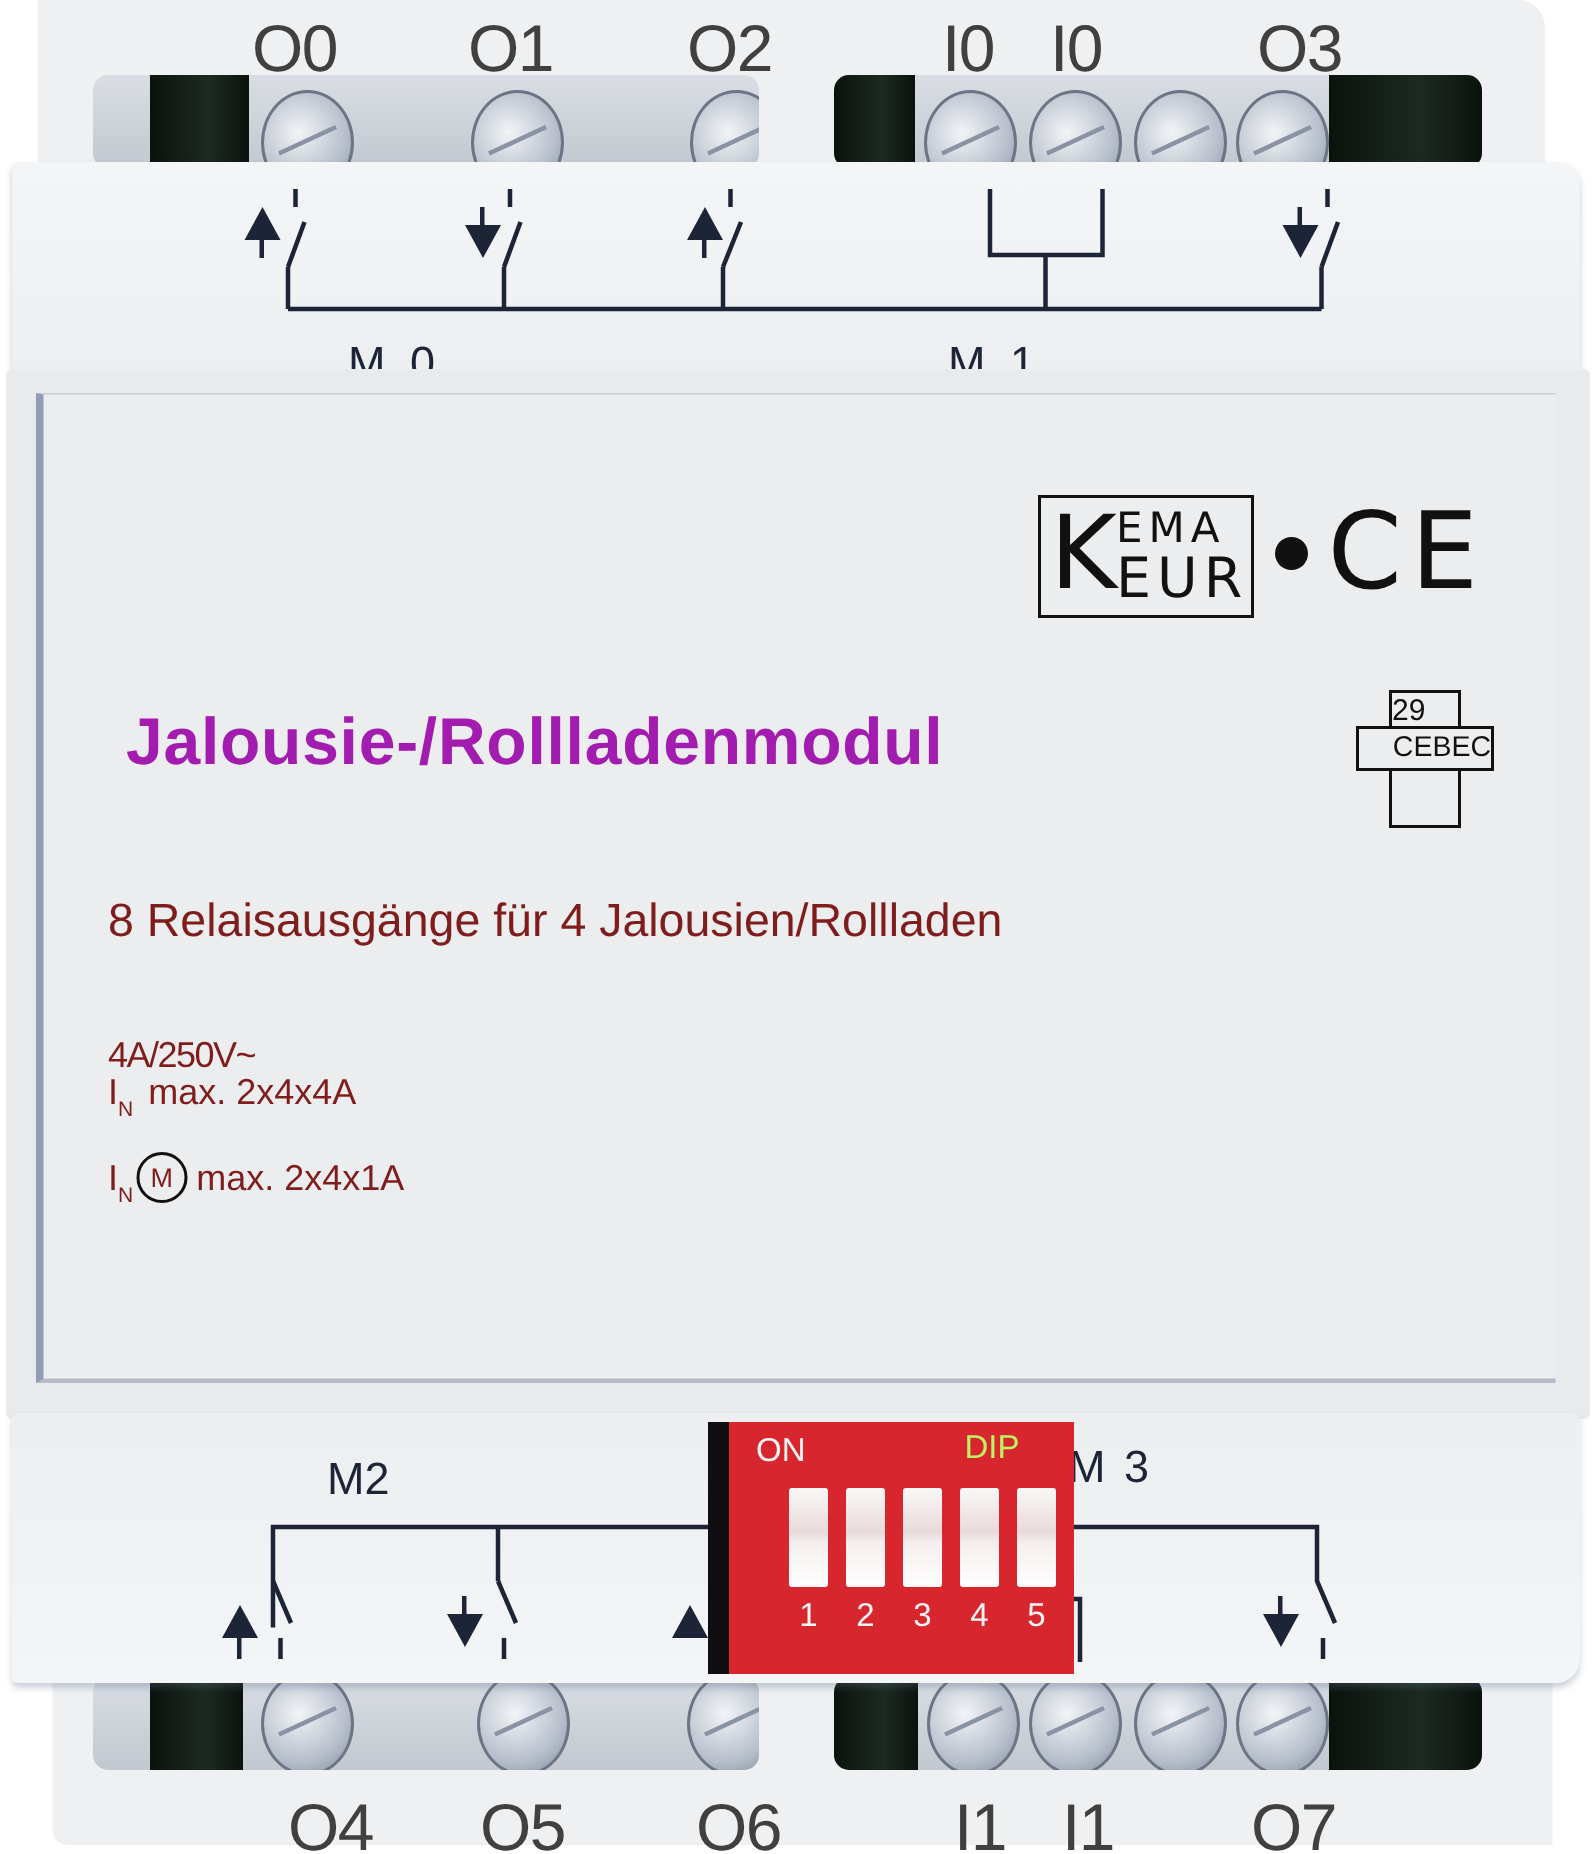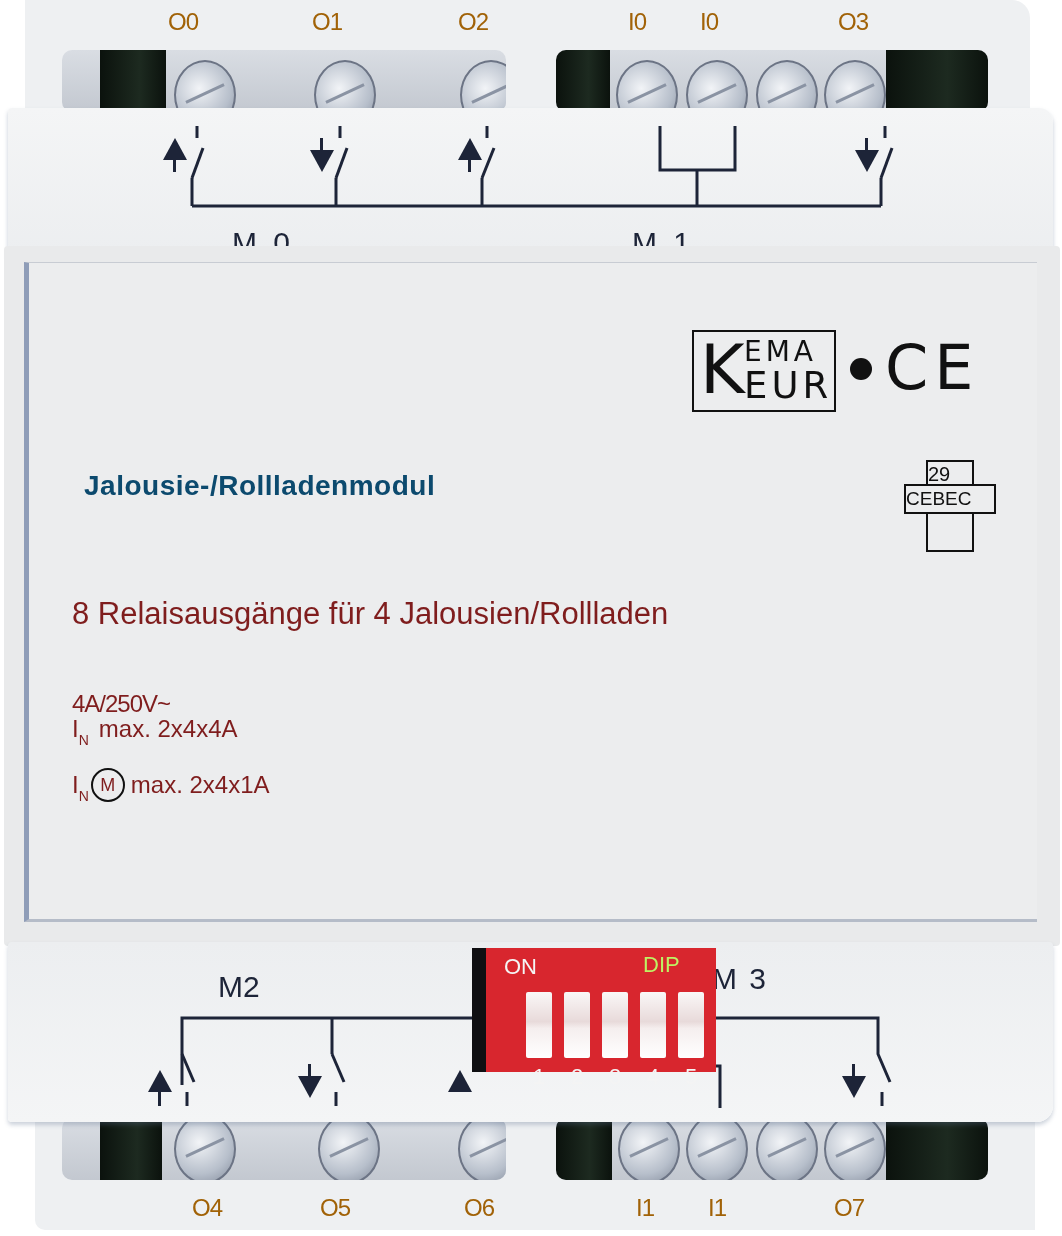"O0" .term-label { color: #a16207 -> #404040; font-size: 24px -> 44px }
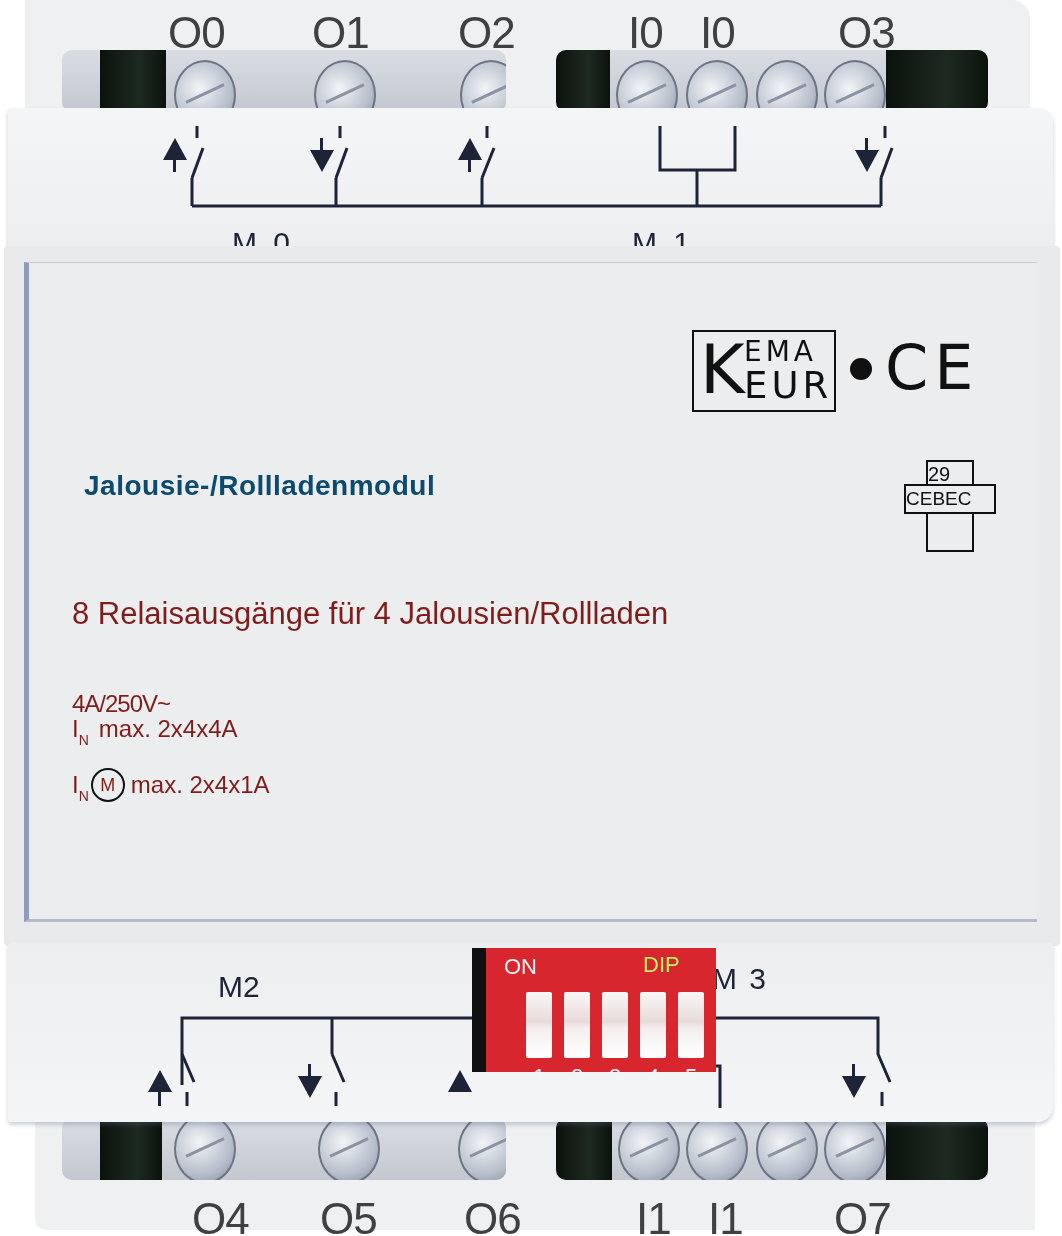"CE" .ce { font-size: 62px -> 71px }
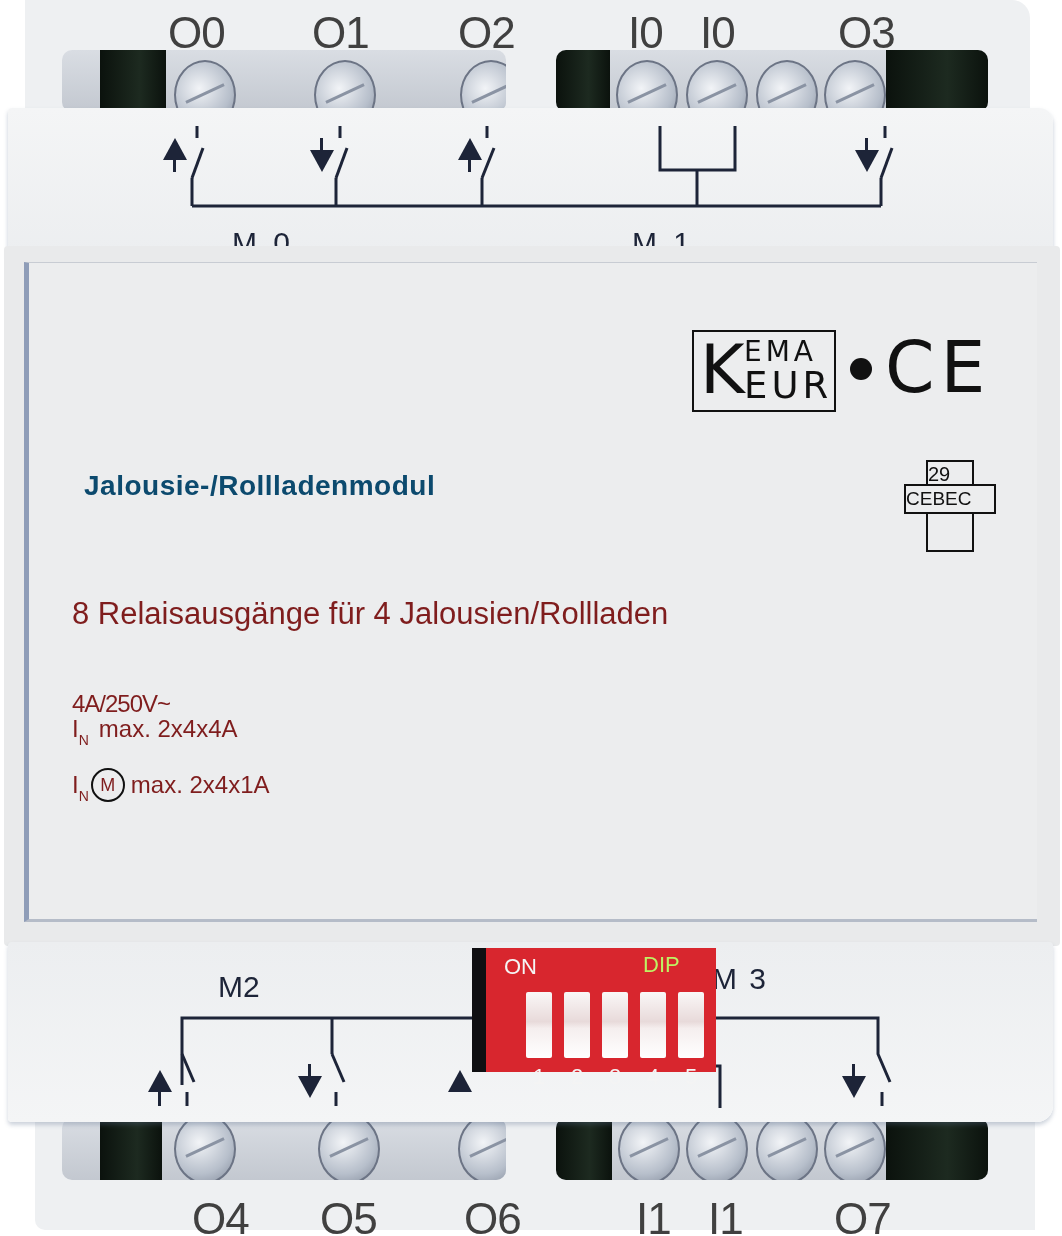"Jalousie-/Rollladenmodul" .title { color: #0c4a6e -> #a21caf; font-size: 28px -> 44px }
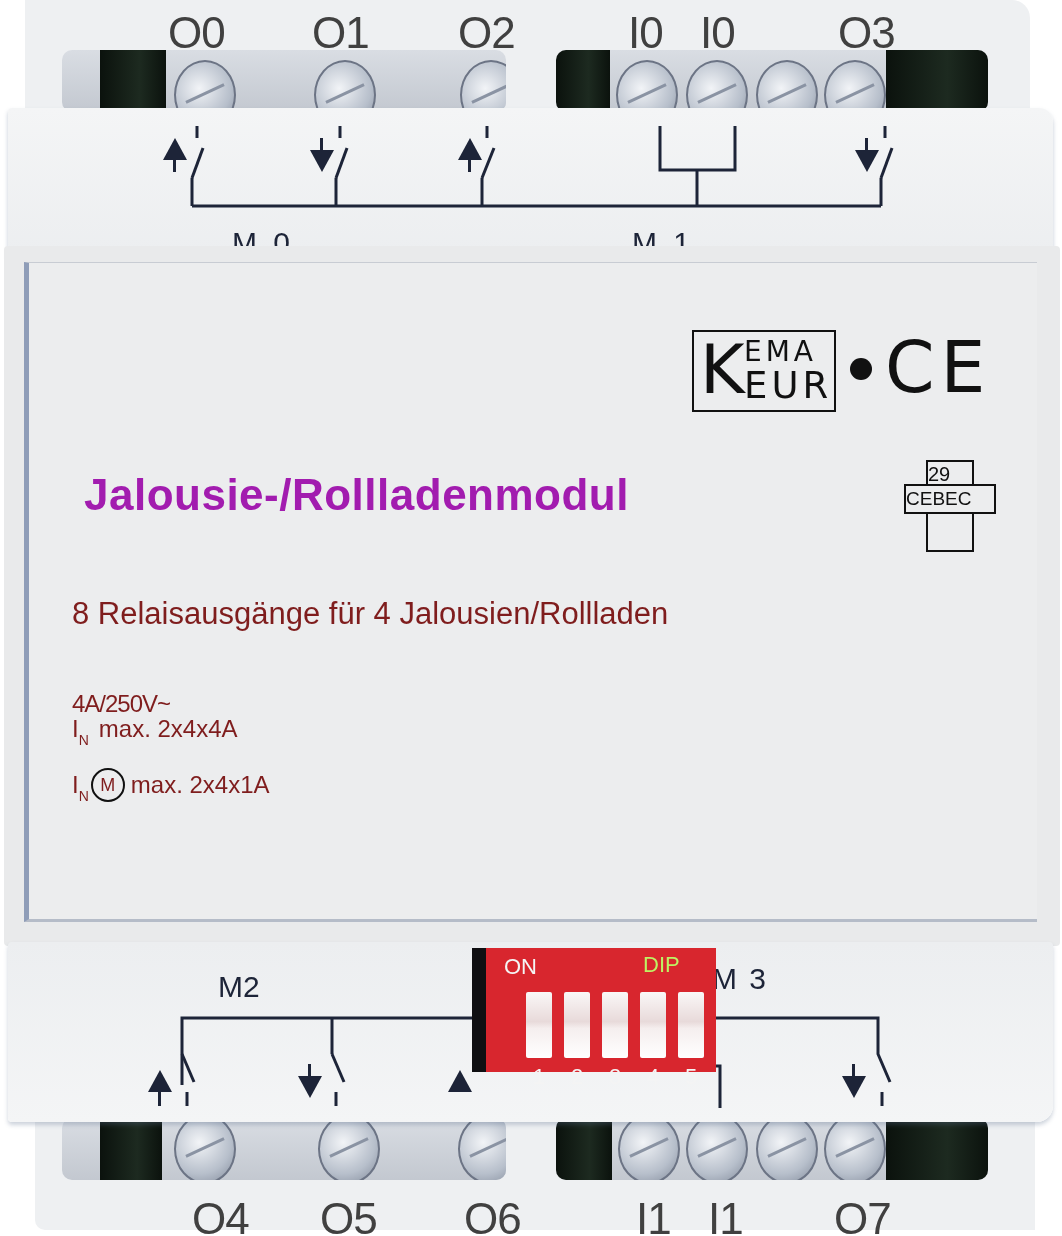"CEBEC" .cebec-mid { text-align: left -> right }
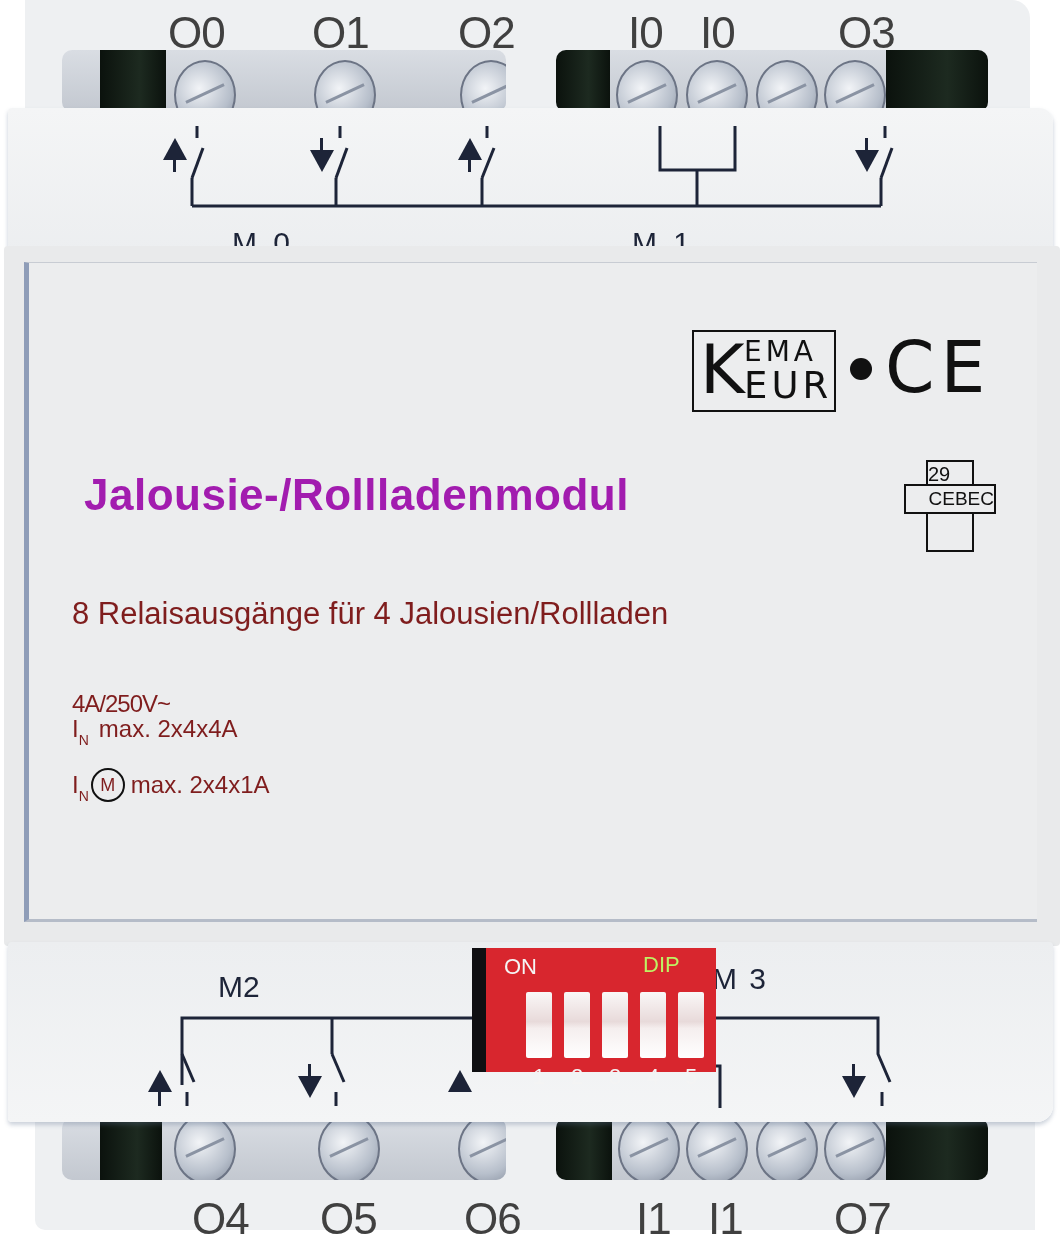"ON" .dip { height: 124px -> 168px }
